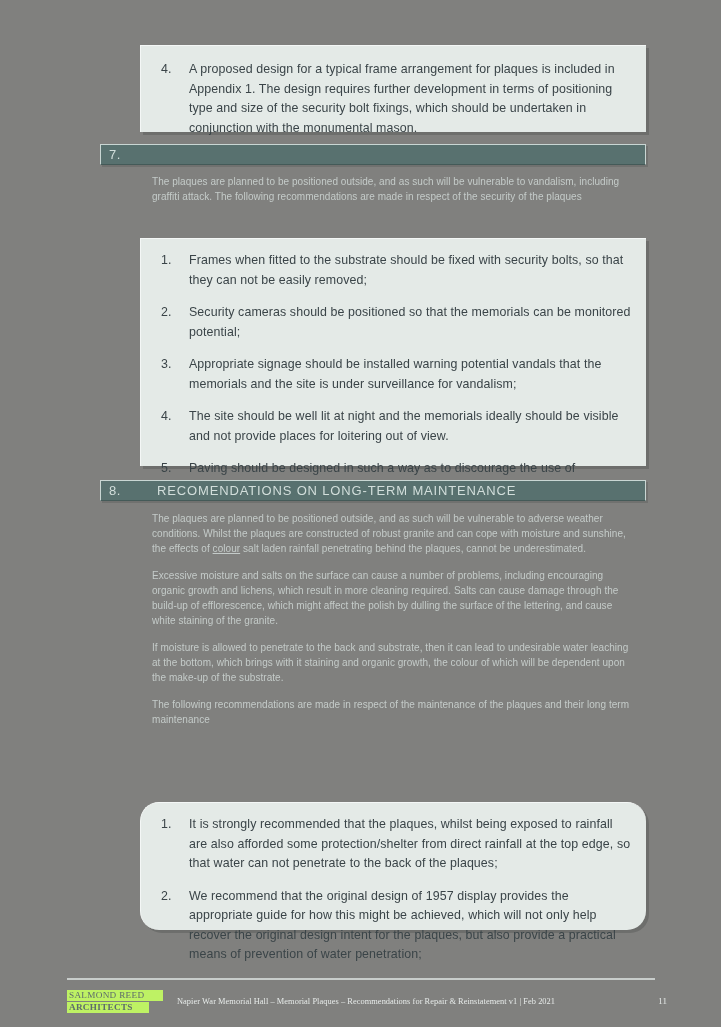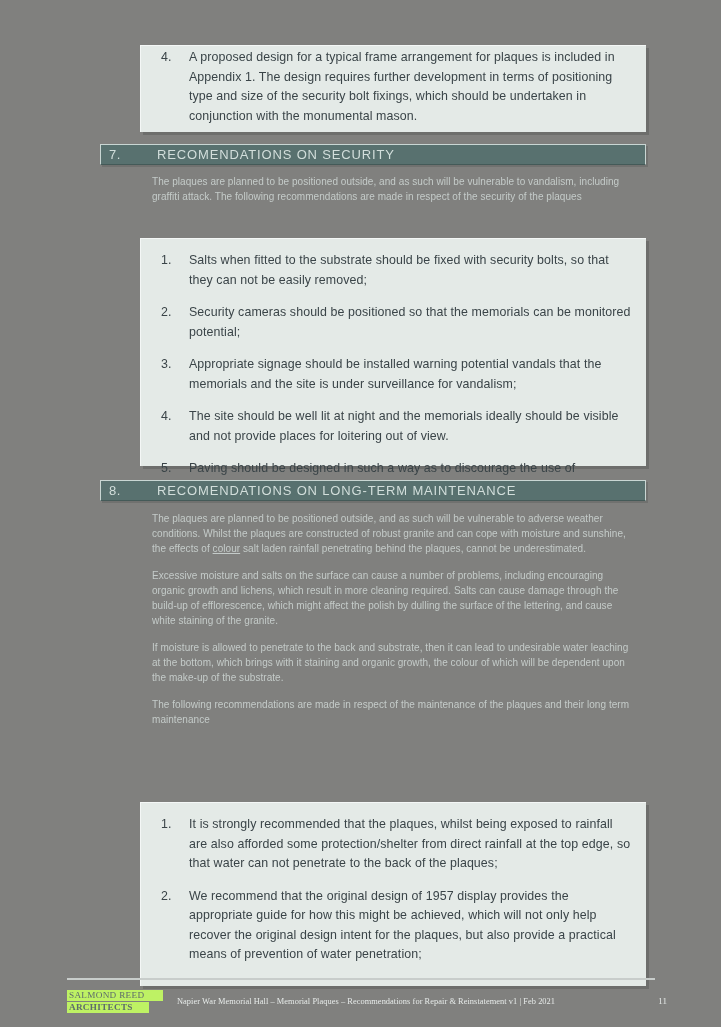"A proposed design for a" .panel { padding: 2px 14px 10px 12px -> 14px 14px 10px 12px }
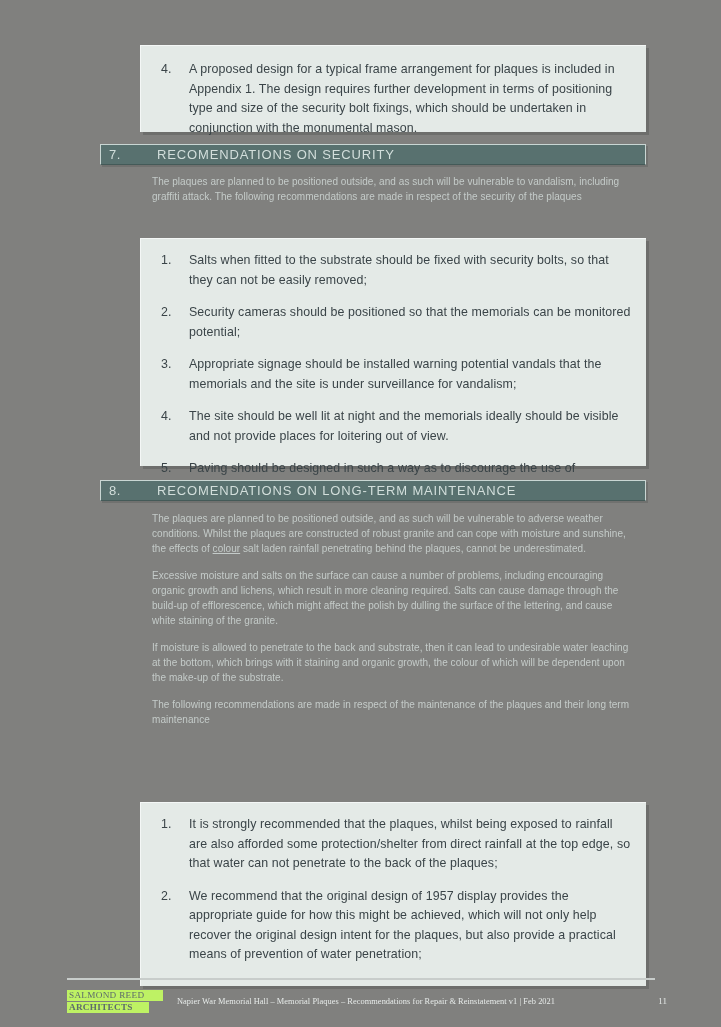"RECOMENDATIONS ON SECURITY" span.sec-title { html: <span>RECOMENDATIONS ON SECURITY</span> -> none }
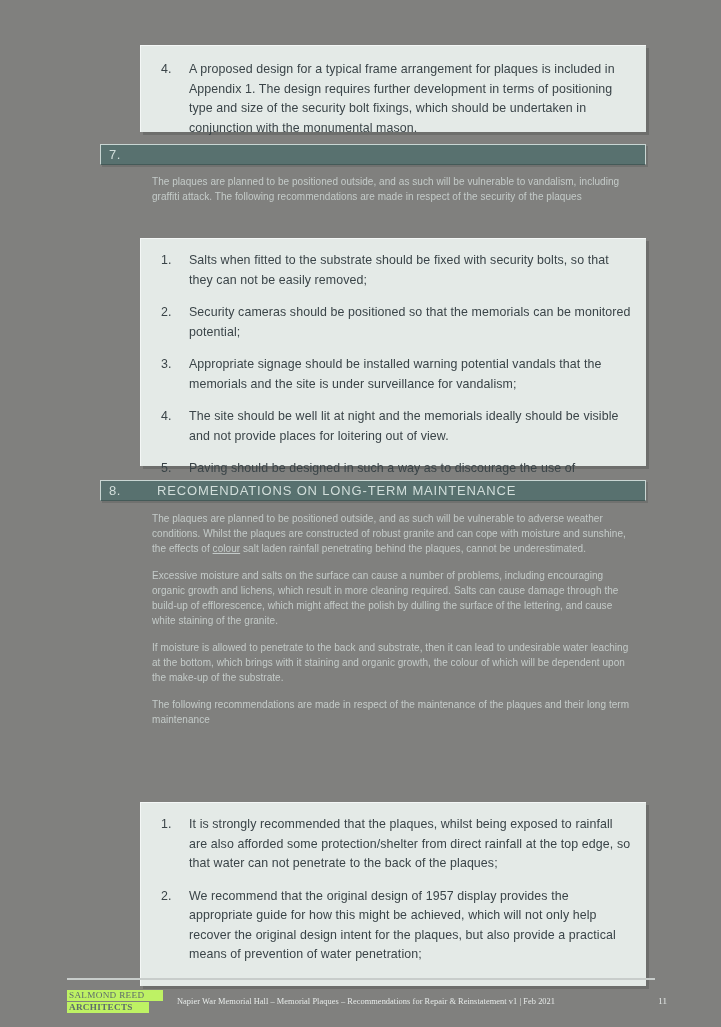"Salts when fitted to the" li { text: Salts -> Frames }
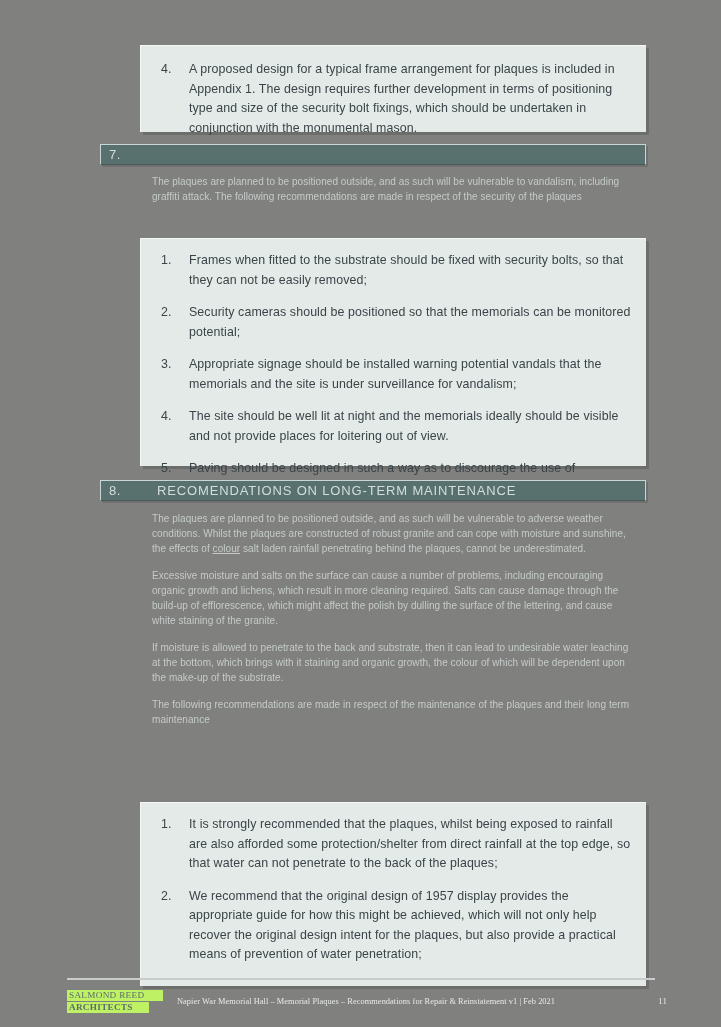"It is strongly recommended that" div.panel { border-radius: none -> 19px; height: 184px -> 128px }
